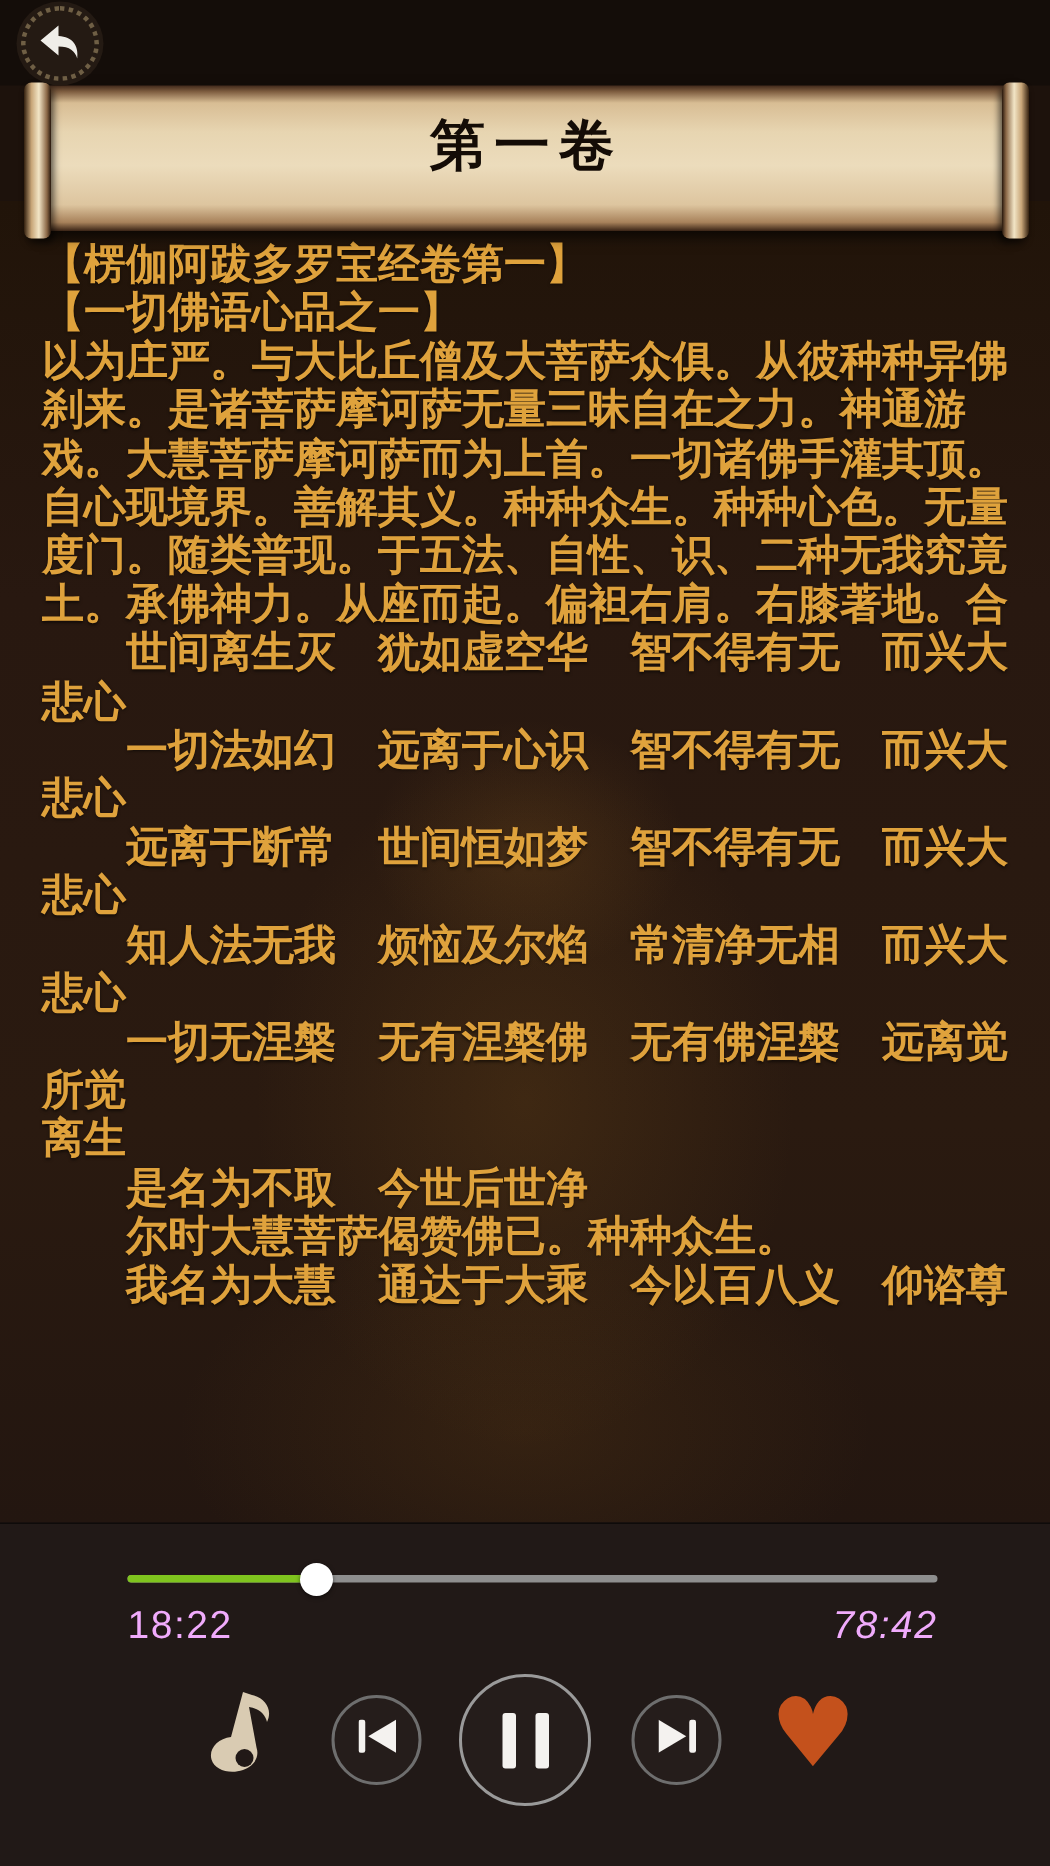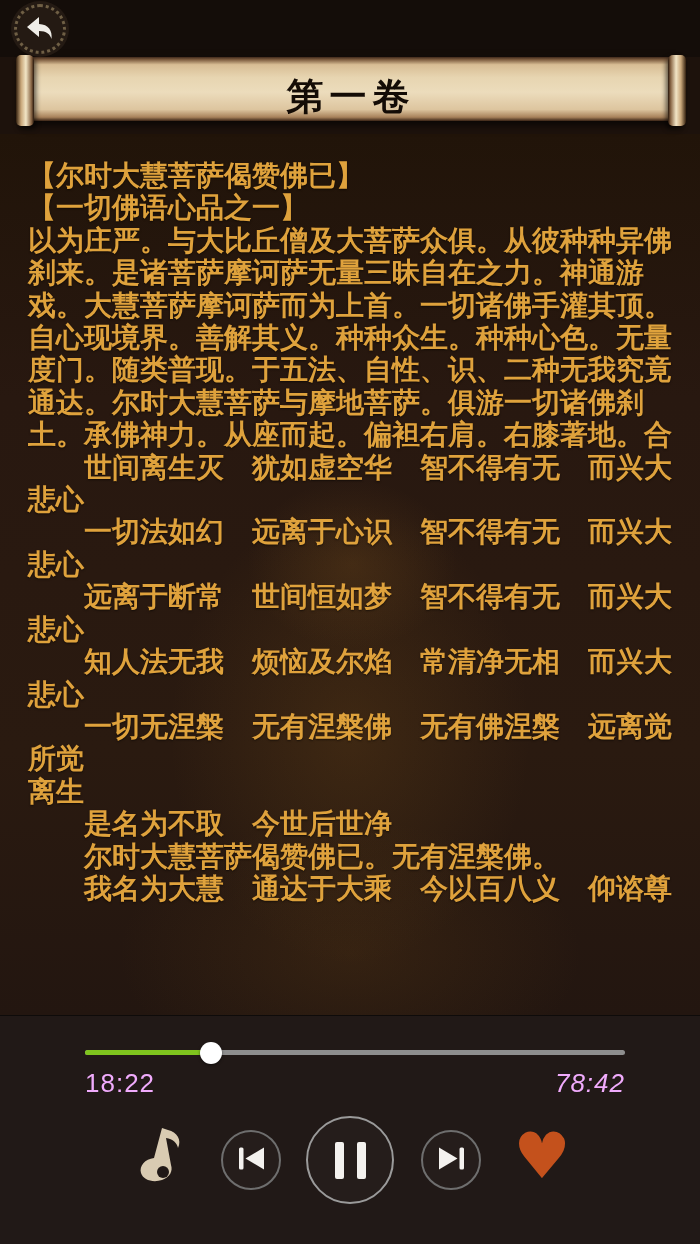"第一卷" .banner { height: 64px -> 97px }
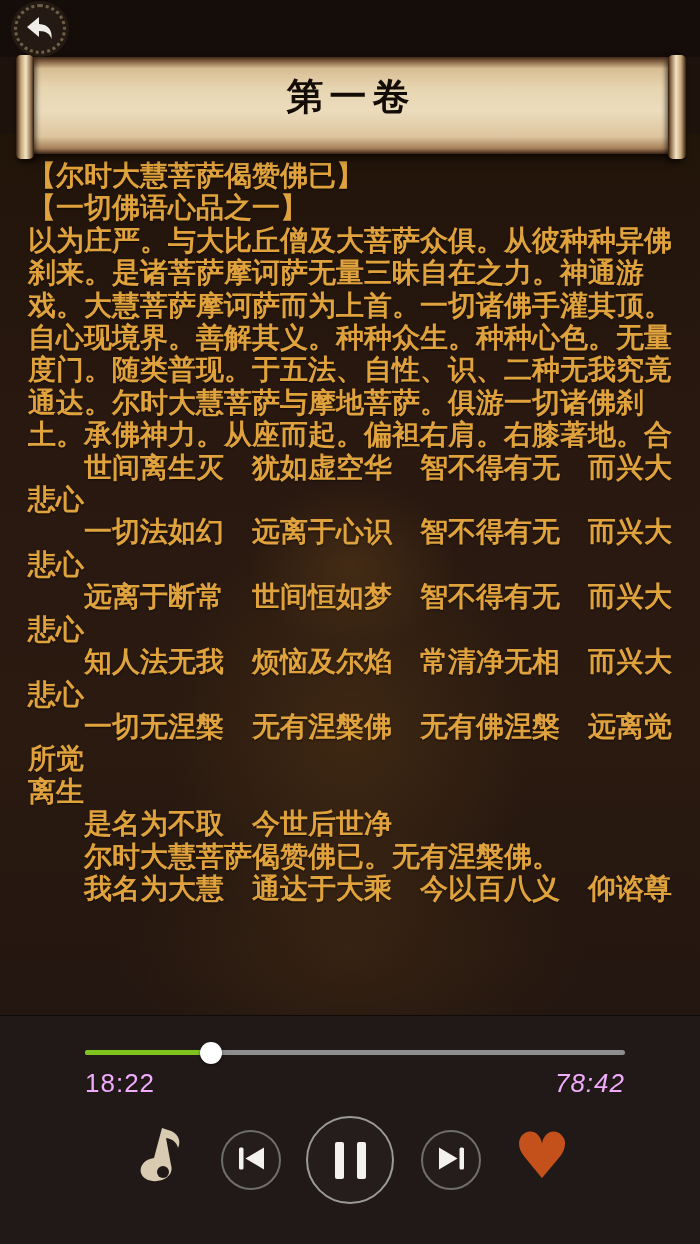"【尔时大慧菩萨偈赞佛已】" div.line { text: 尔时大慧菩萨偈赞佛已 -> 楞伽阿跋多罗宝经卷第一 }
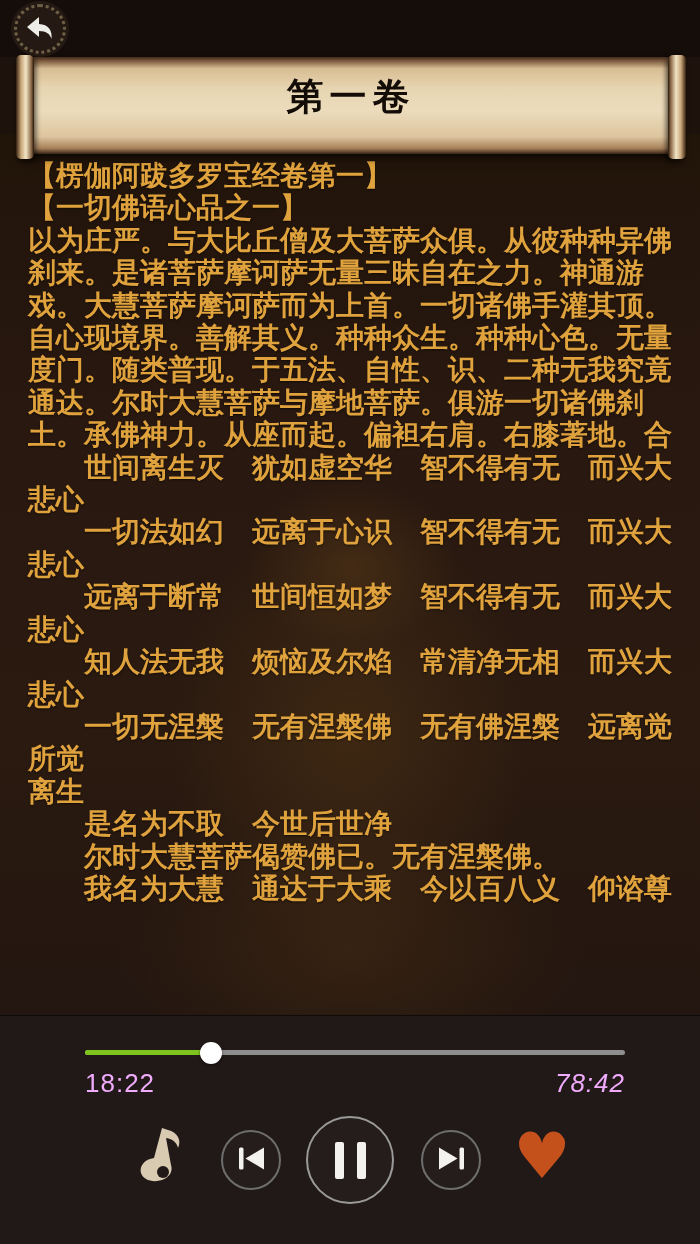"通达。尔时大慧菩萨与摩地菩萨。俱游一切诸佛刹" div.line { html: <div>通达。尔时大慧菩萨与摩地菩萨。俱游一切诸佛刹</div> -> none }
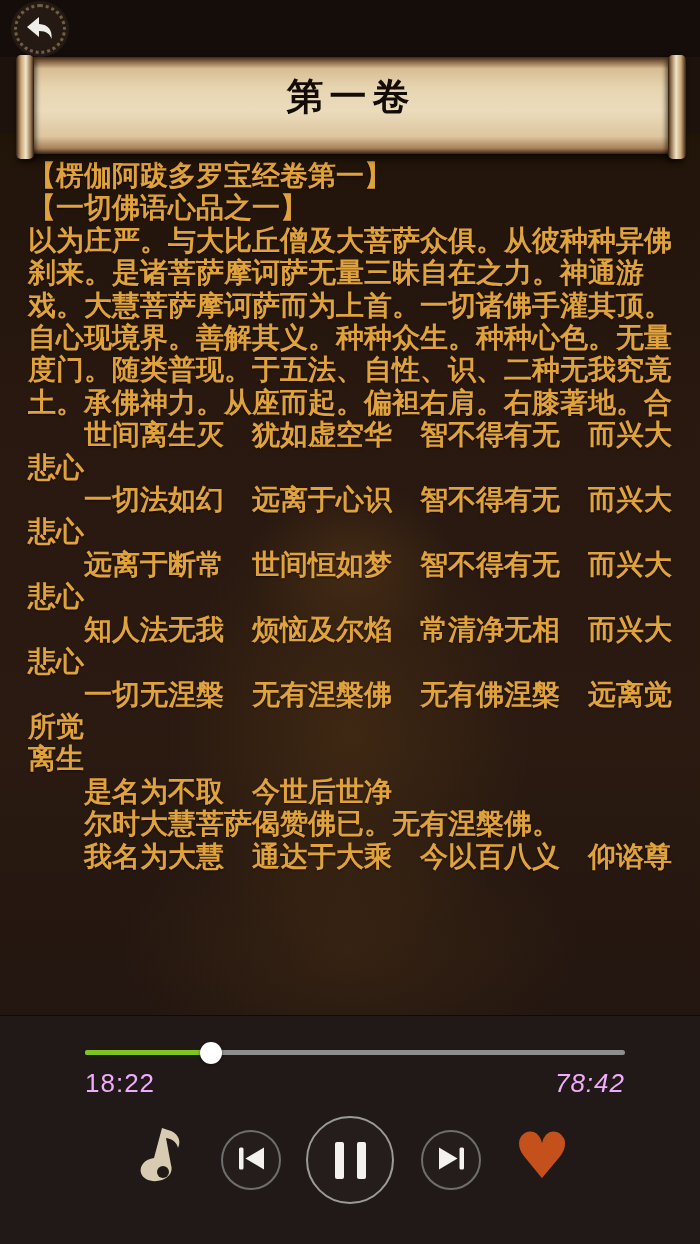"尔时大慧菩萨偈赞佛已。无有涅槃佛。" div.line { text: 无有涅槃佛 -> 种种众生 }
